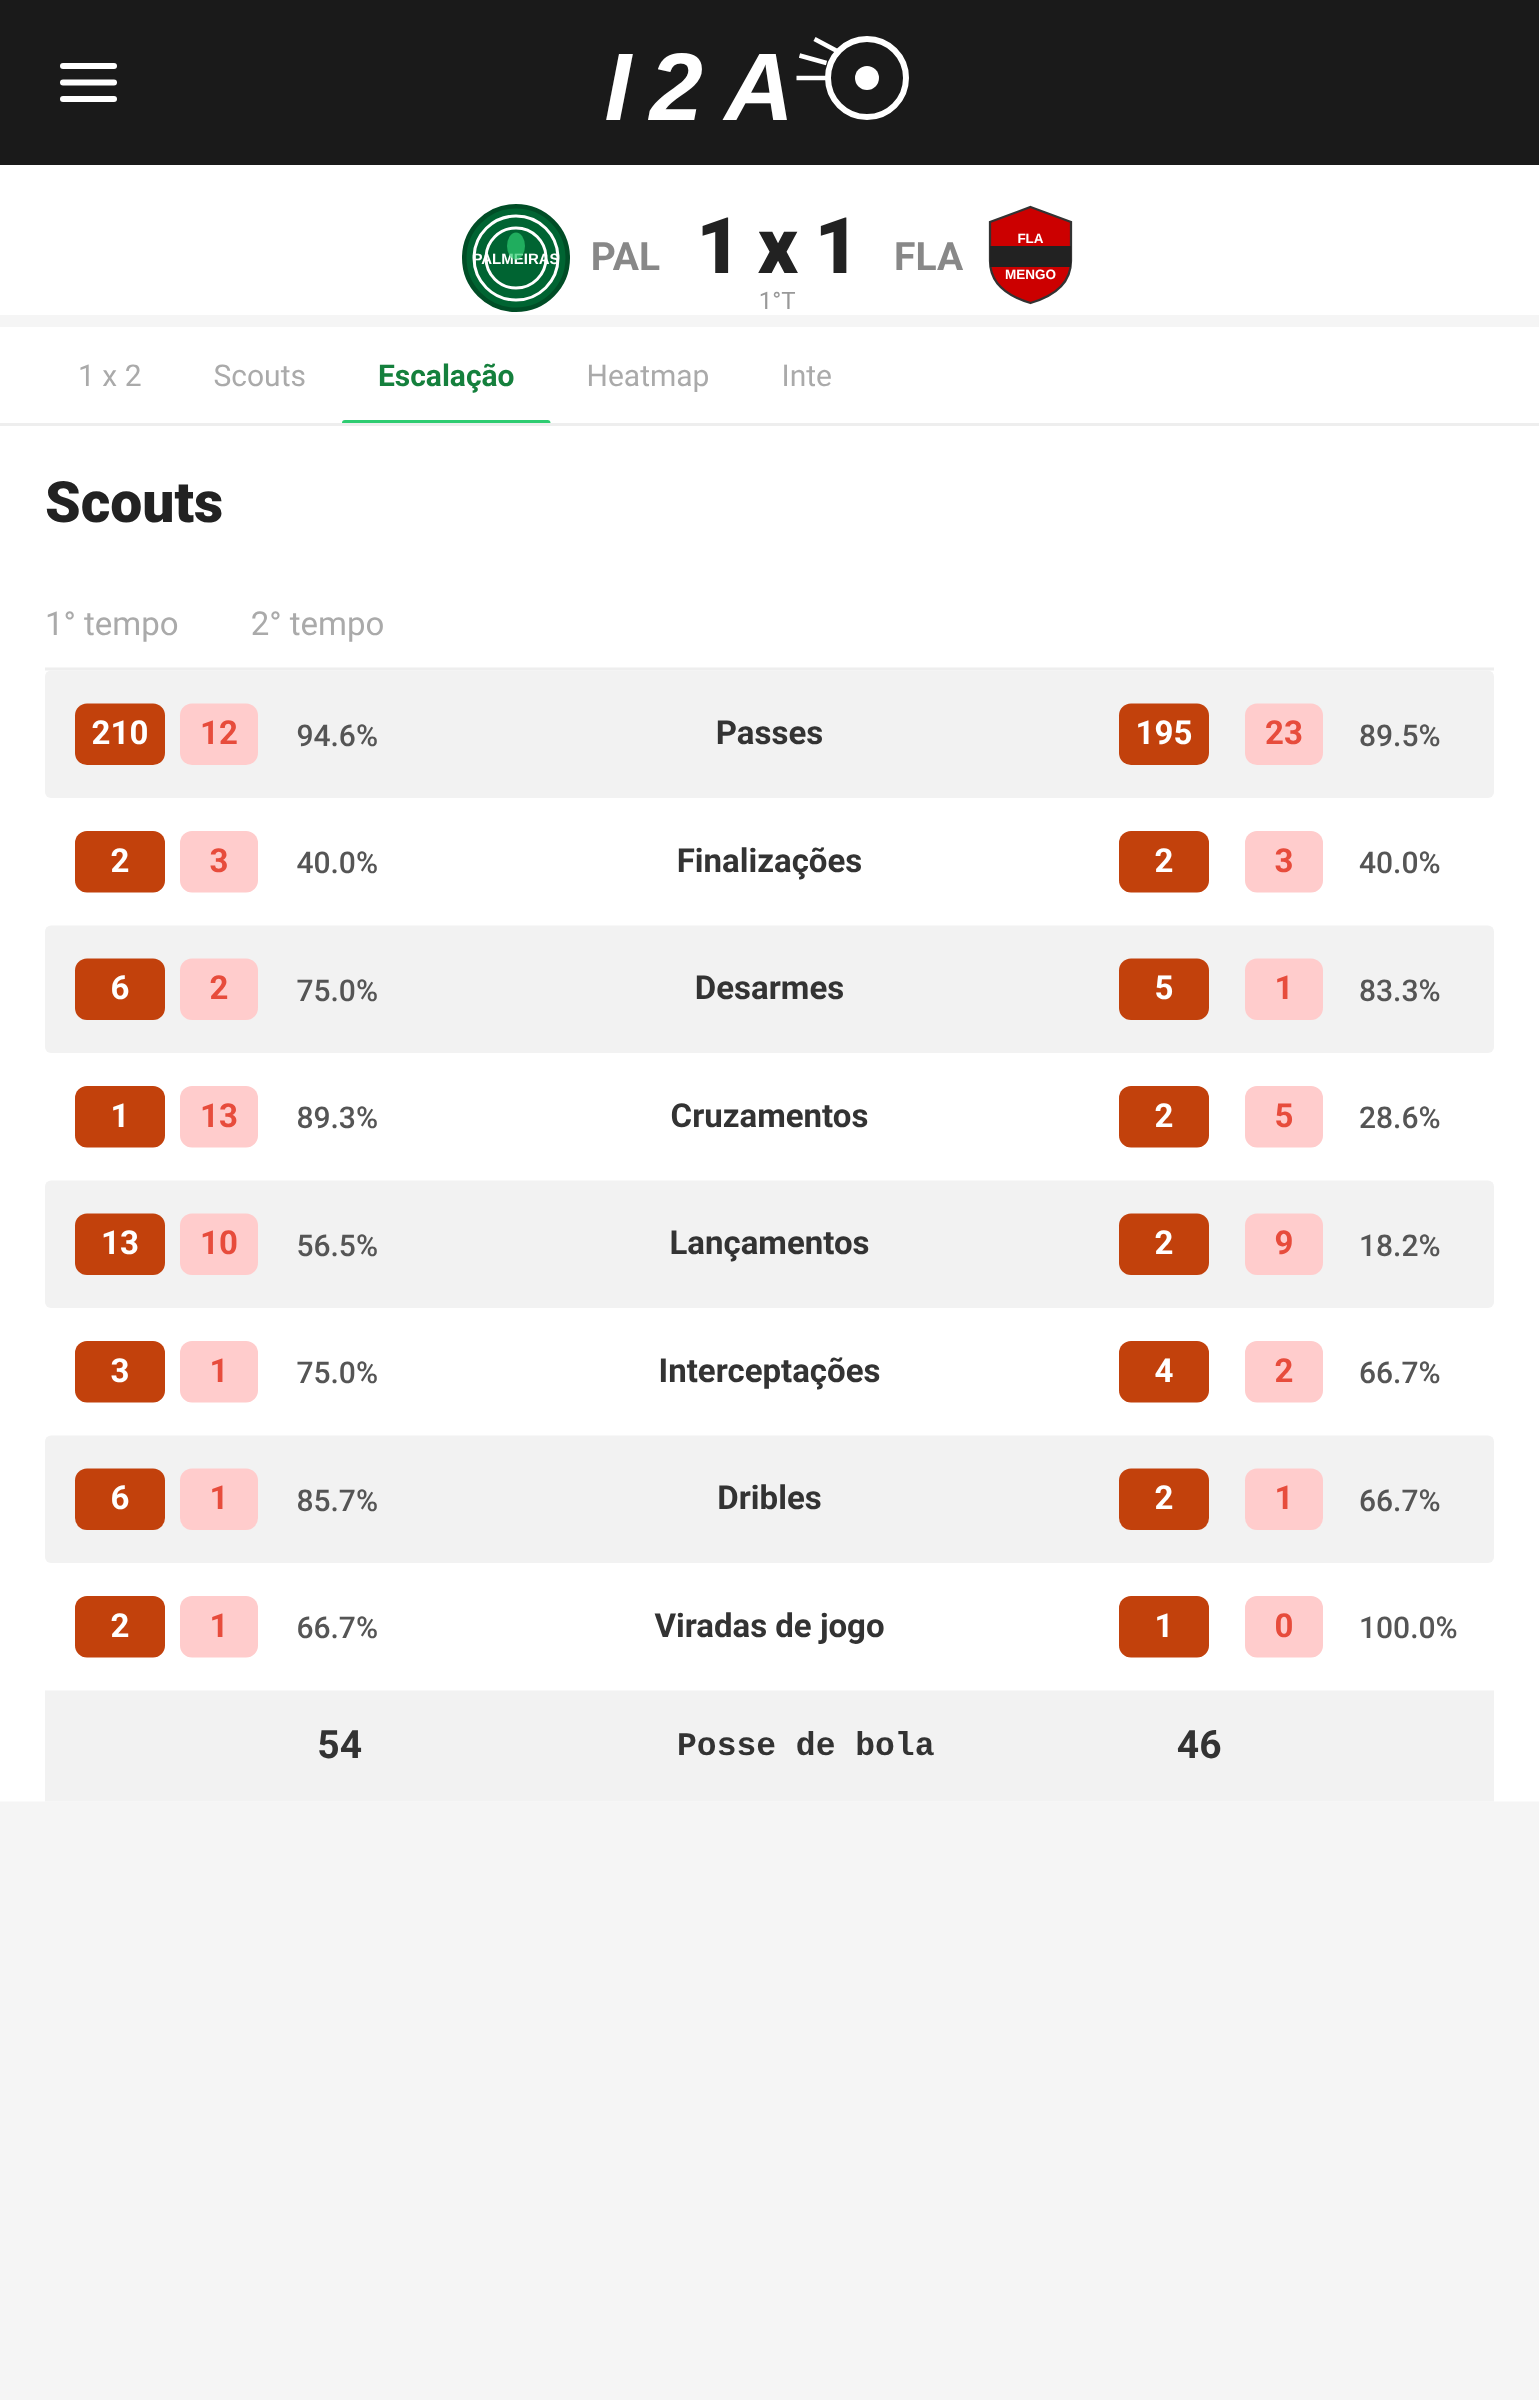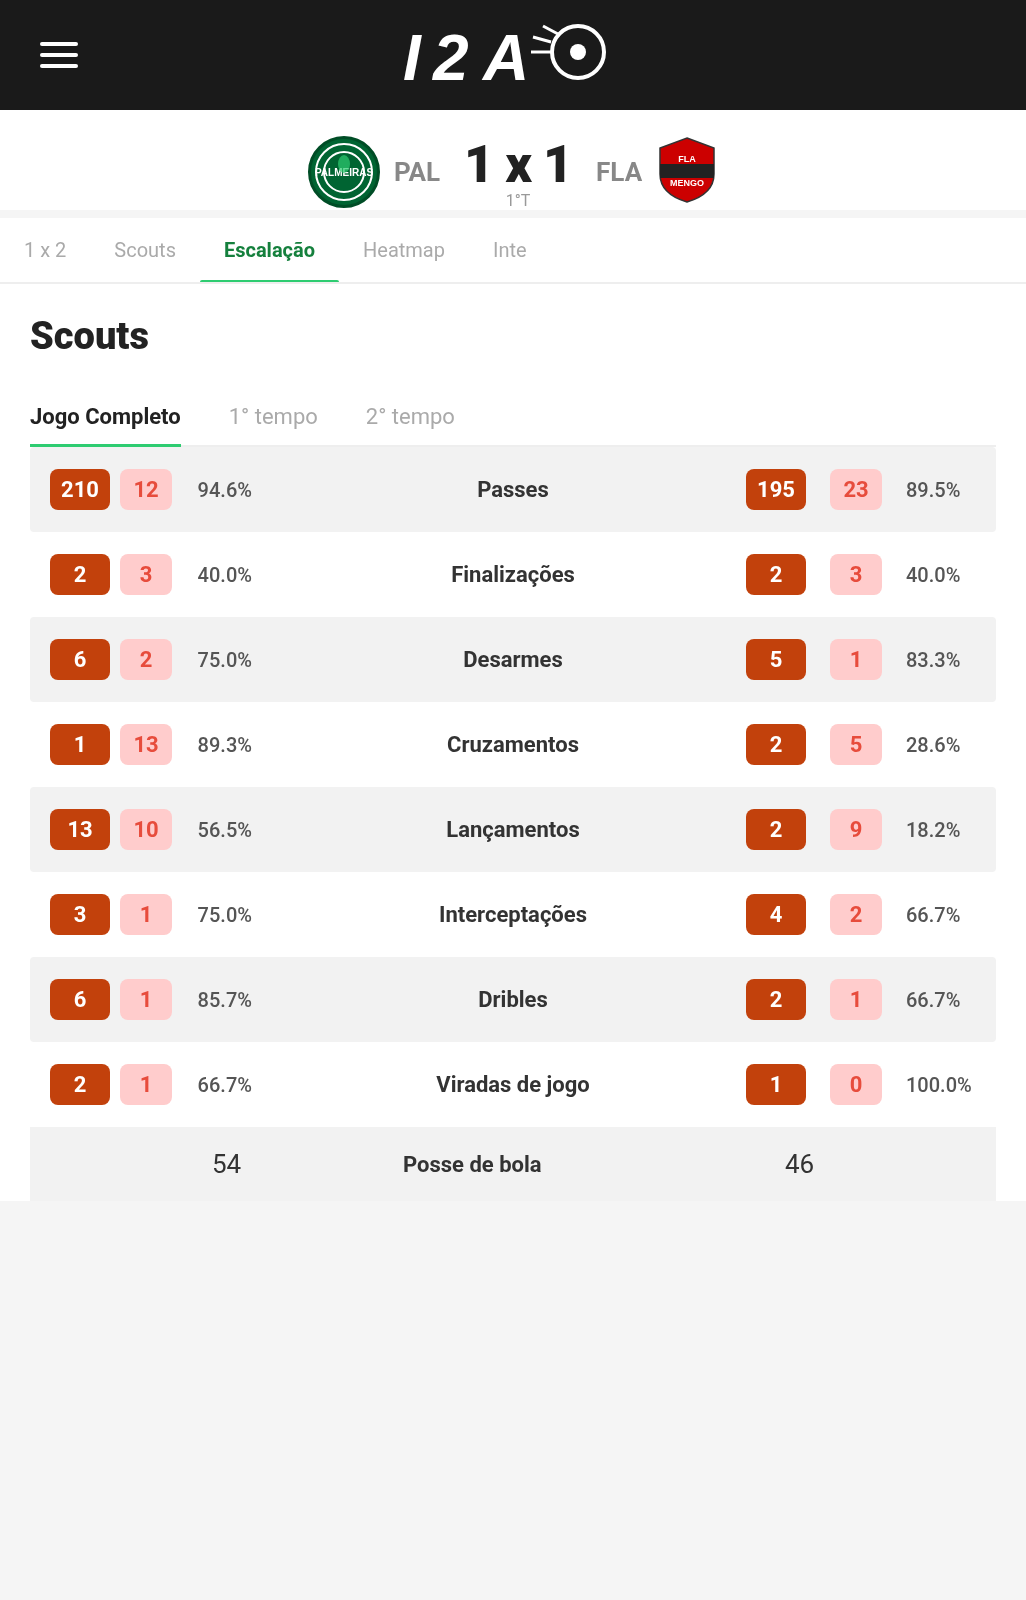"1 x 2" .tabs { padding-left: none -> 28px }
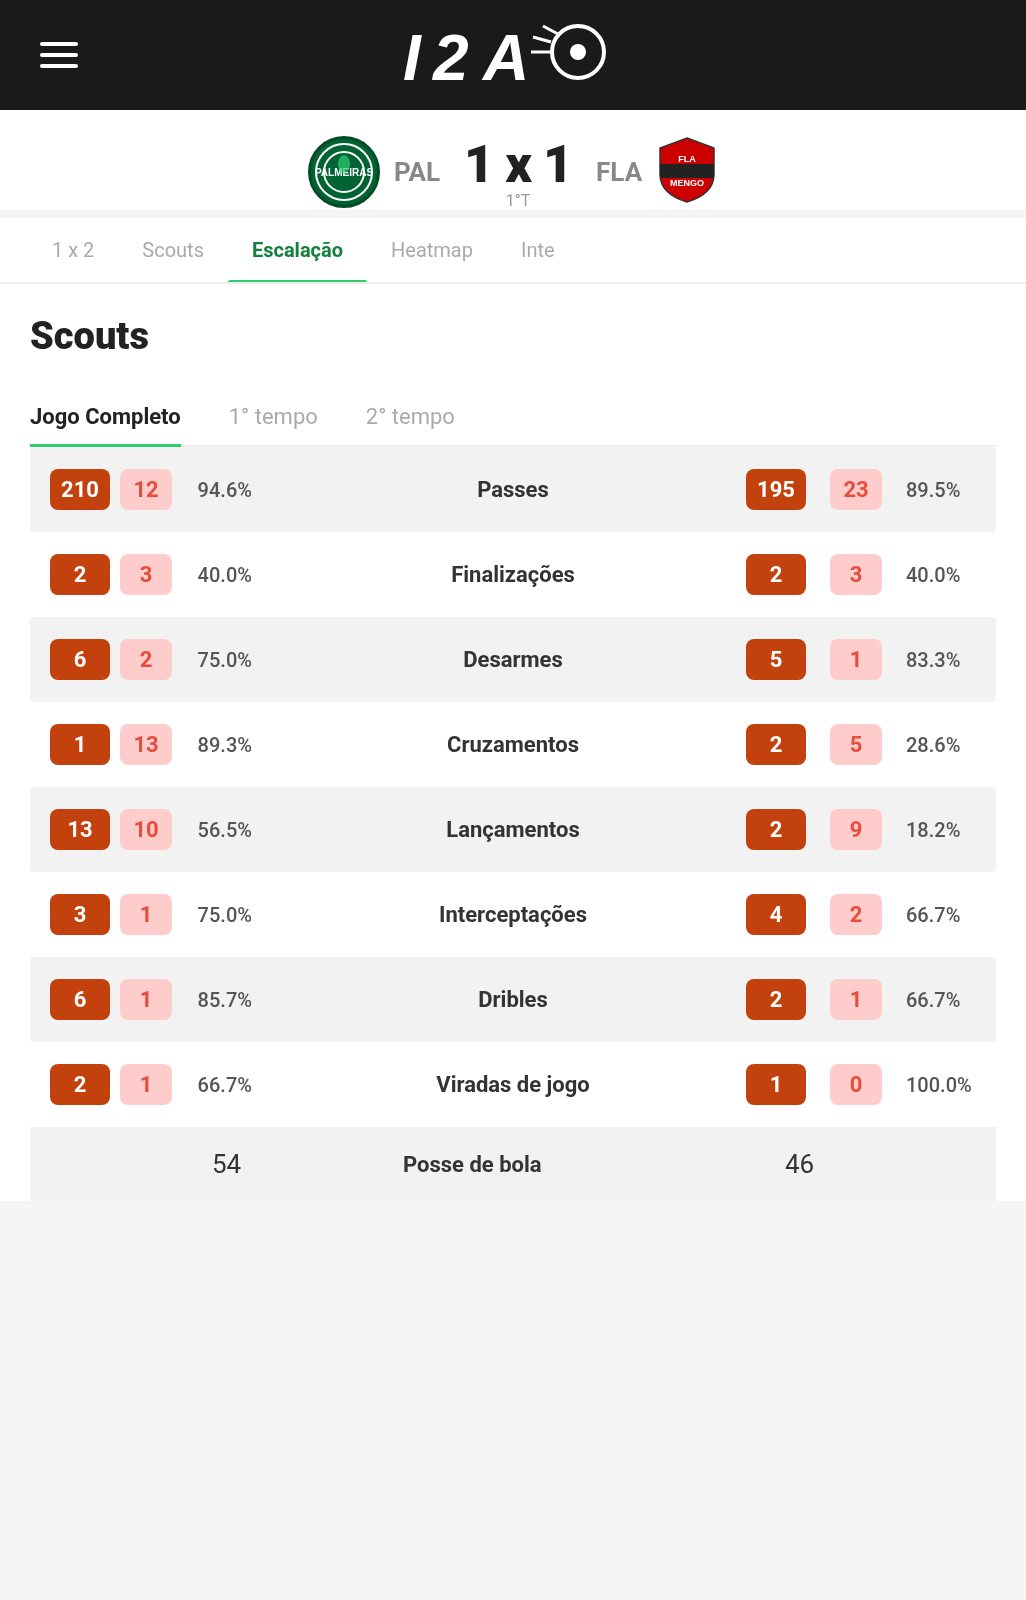"Jogo Completo" div.sub-tab { html: <div>Jogo Completo</div> -> none }
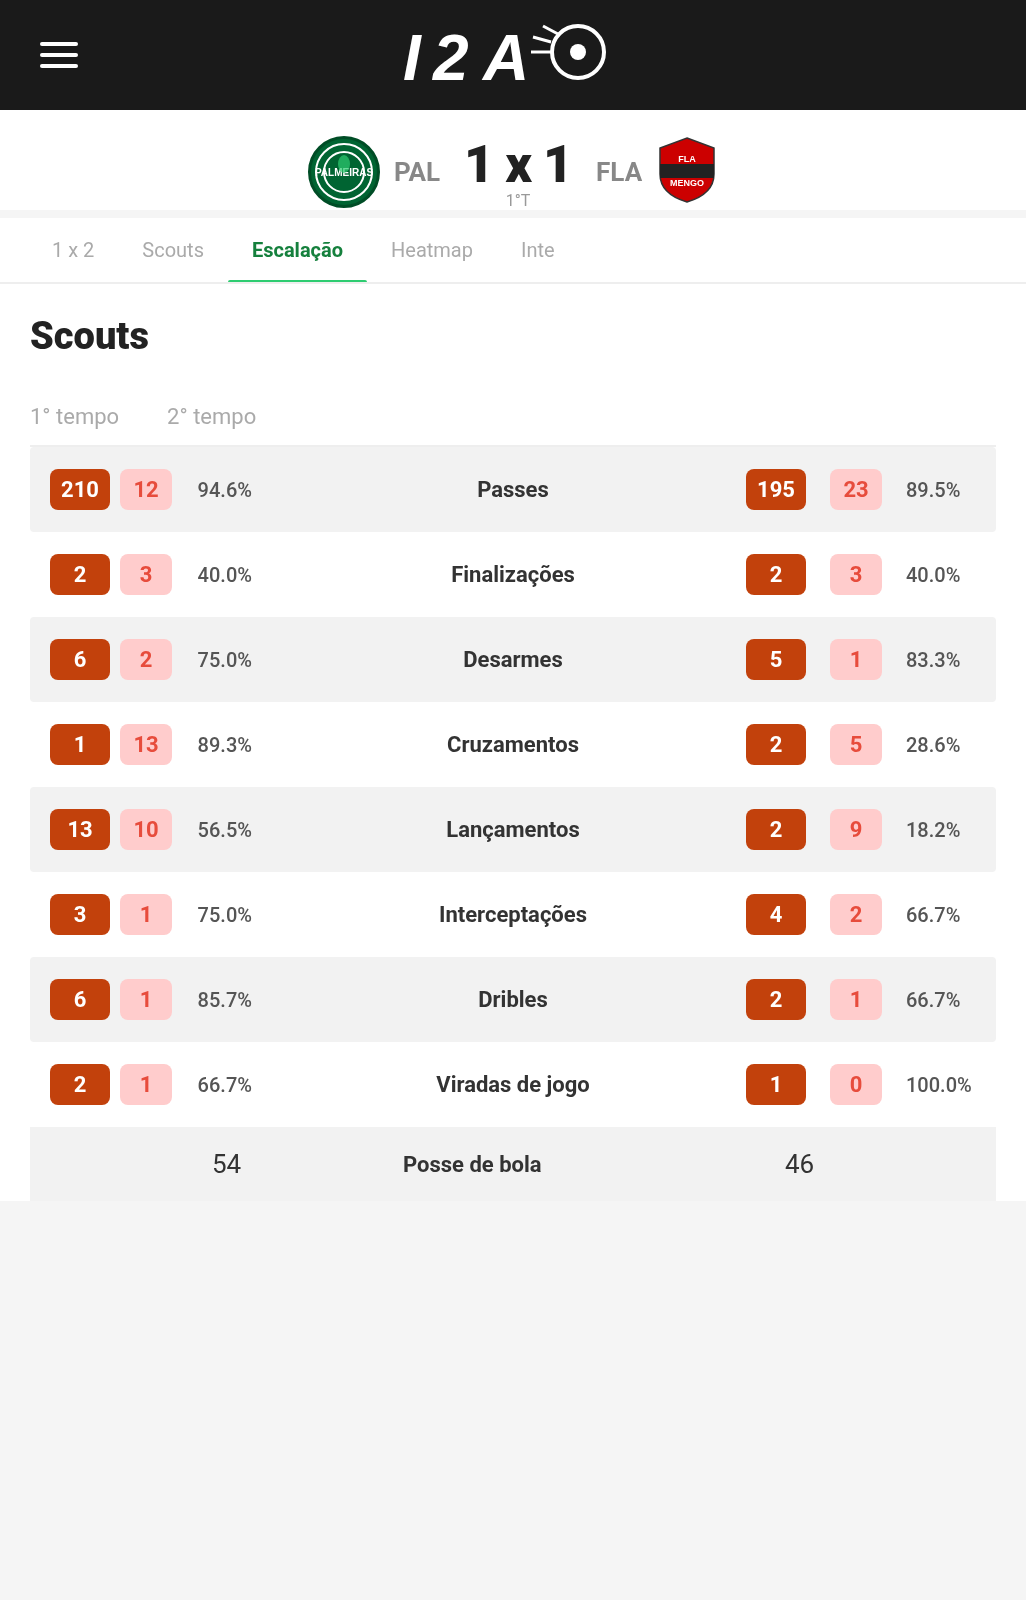"54" .posse-val { font-weight: 400 -> 700 }
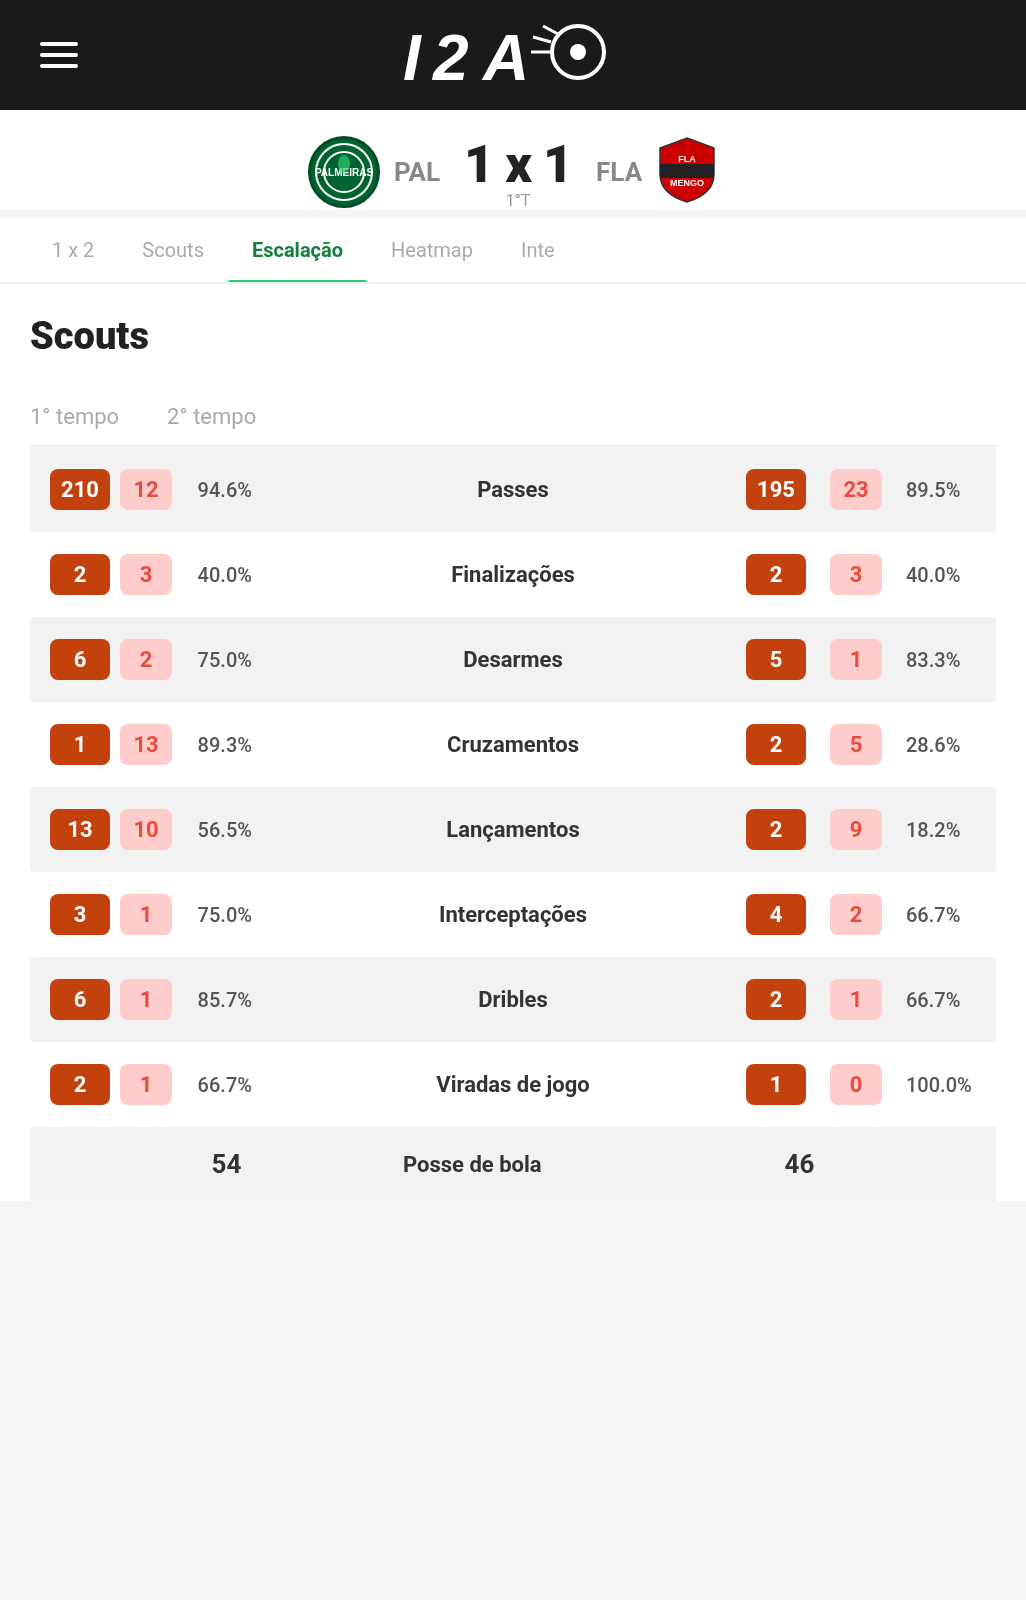"Posse de bola" .posse-label { font-family: none -> Liberation Mono, monospace; text-align: left -> right }
